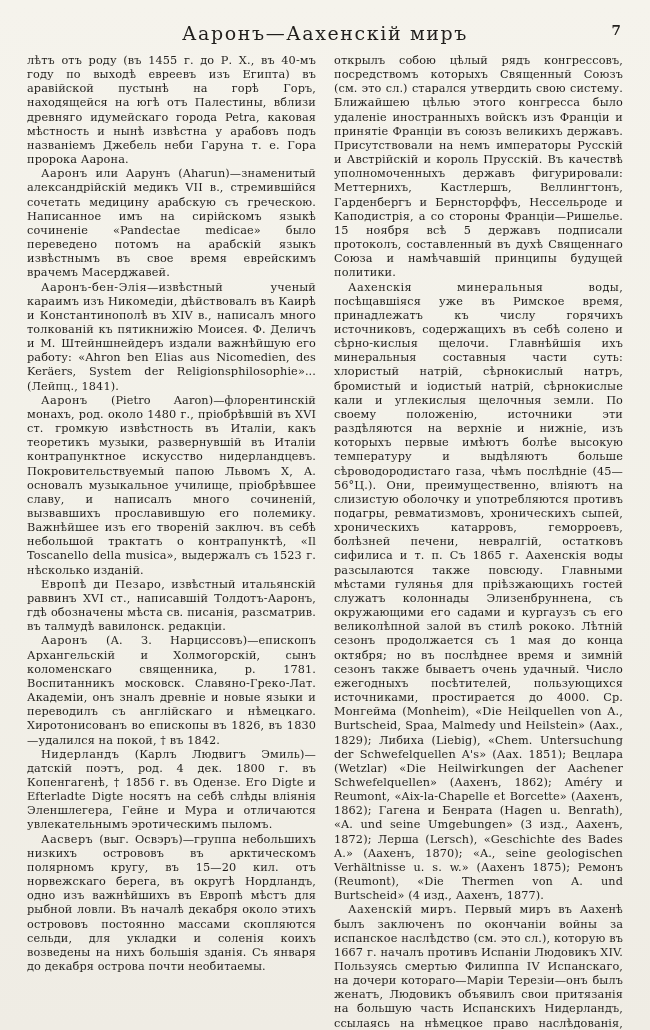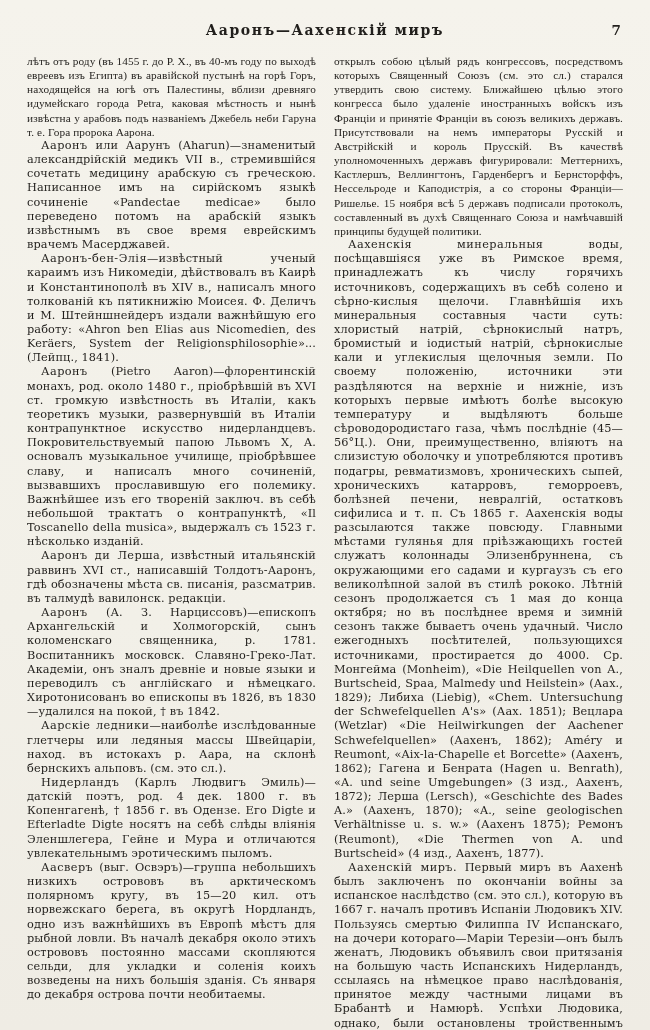"Ааронъ—Аахенскій миръ" .head-title { font-size: 14px -> 19px; font-weight: bold -> normal }
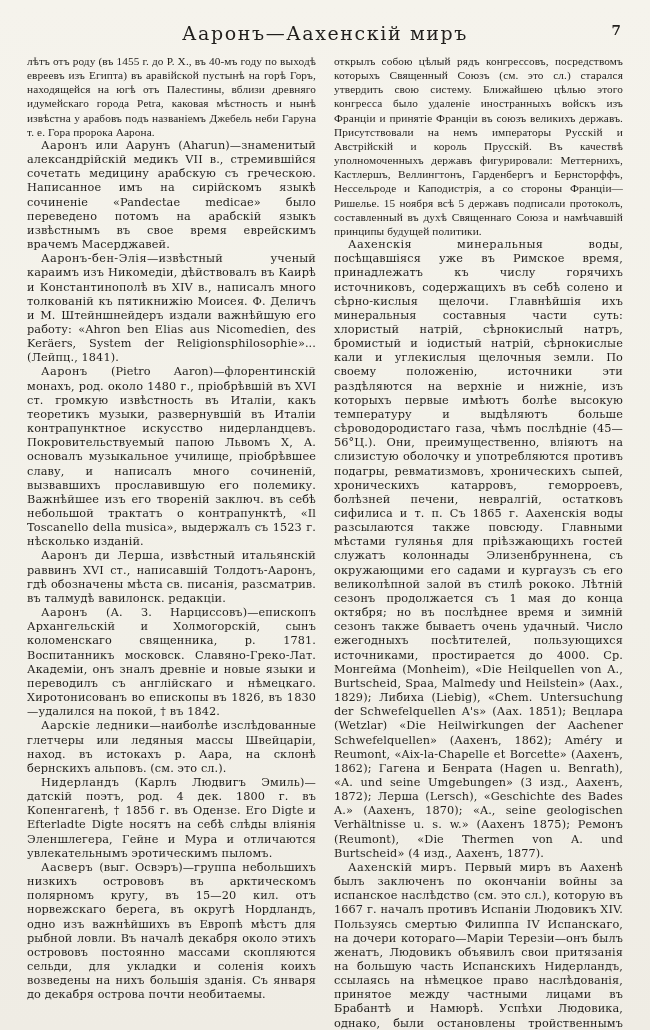"лѣтъ отъ роду (въ 1455" p.entry.no-indent { font-family: Liberation Serif, serif -> none }
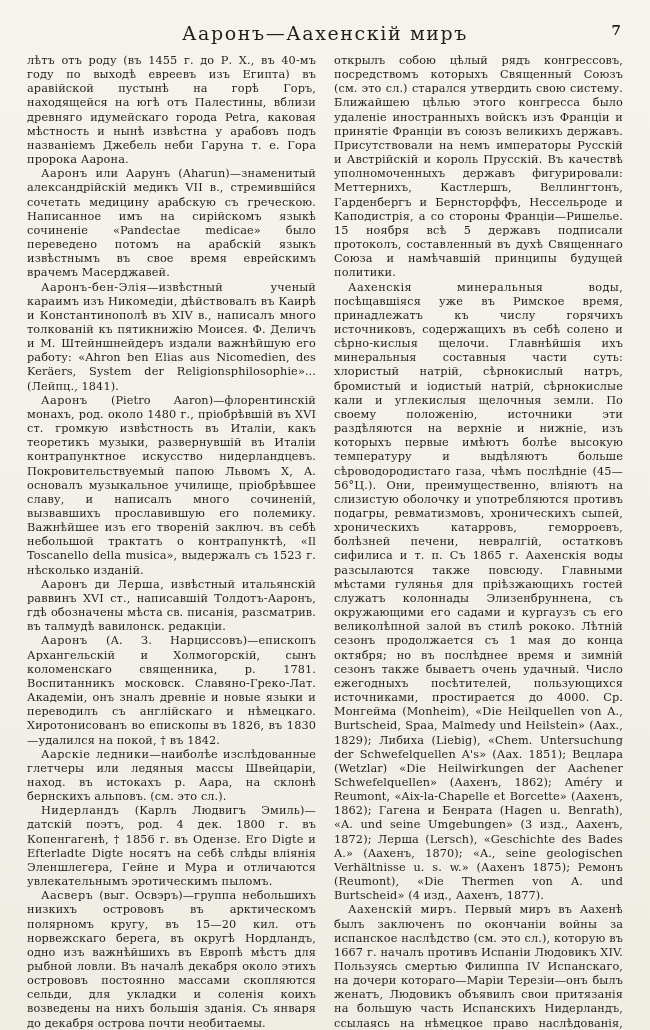"Ааронъ ди Лерша" span.headword { text: Ааронъ ди Лерша -> Европѣ ди Пезаро }
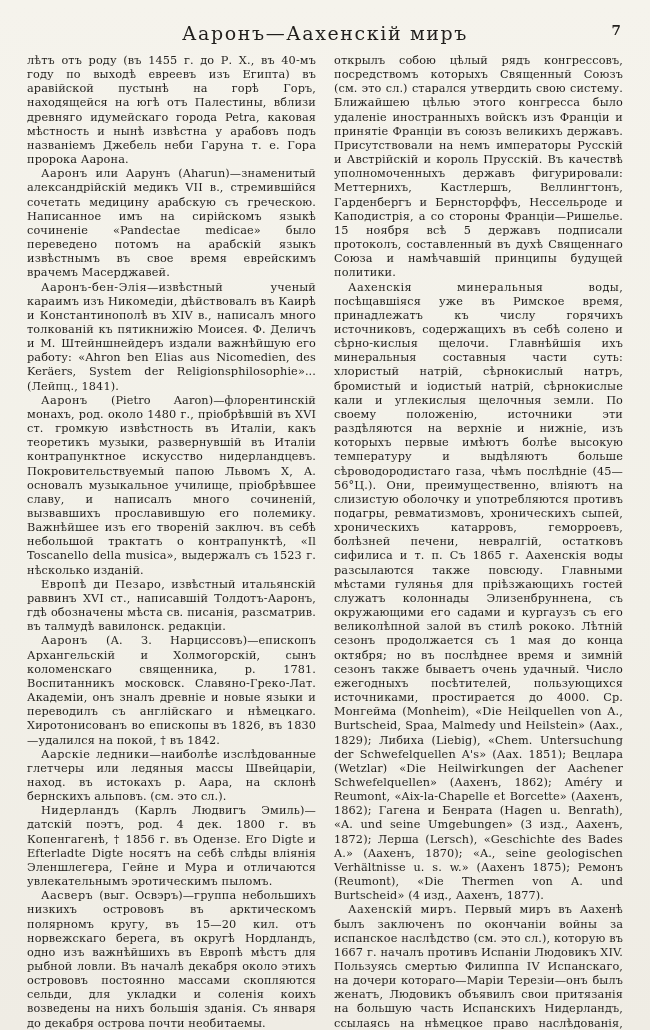"Аарскіе ледники—наиболѣе изслѣдованные" p.entry { html: <p><span>Аарскіе ледники</span>—наиболѣе изслѣдованные глетчеры или ледяныя массы Швейцаріи, наход. въ истокахъ р. Аара, на склонѣ бернскихъ альповъ. (см. это сл.).</p> -> none }
